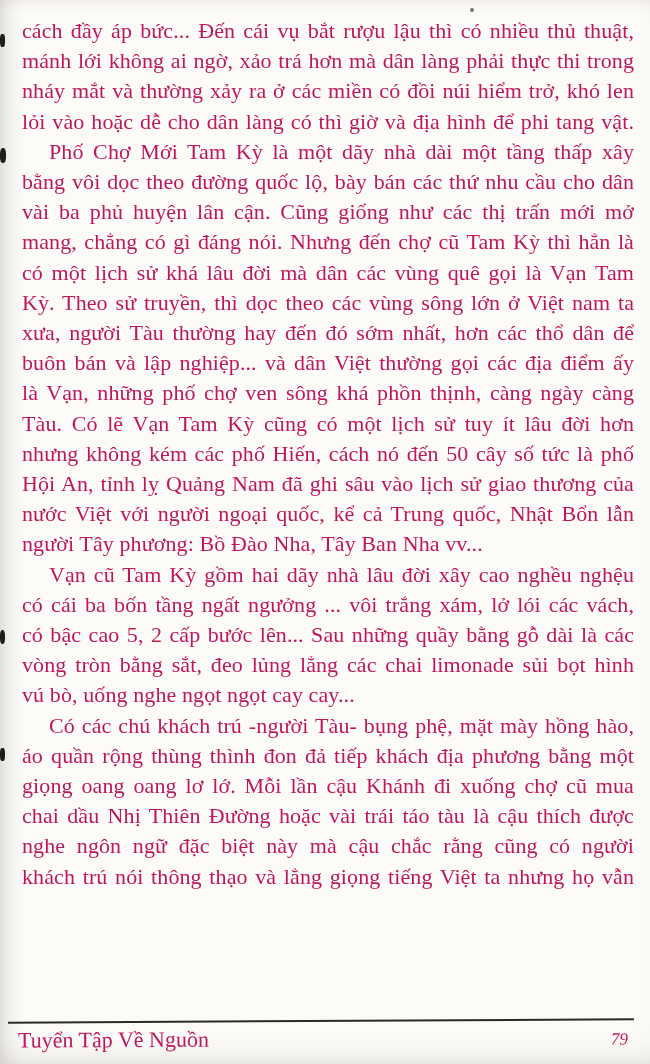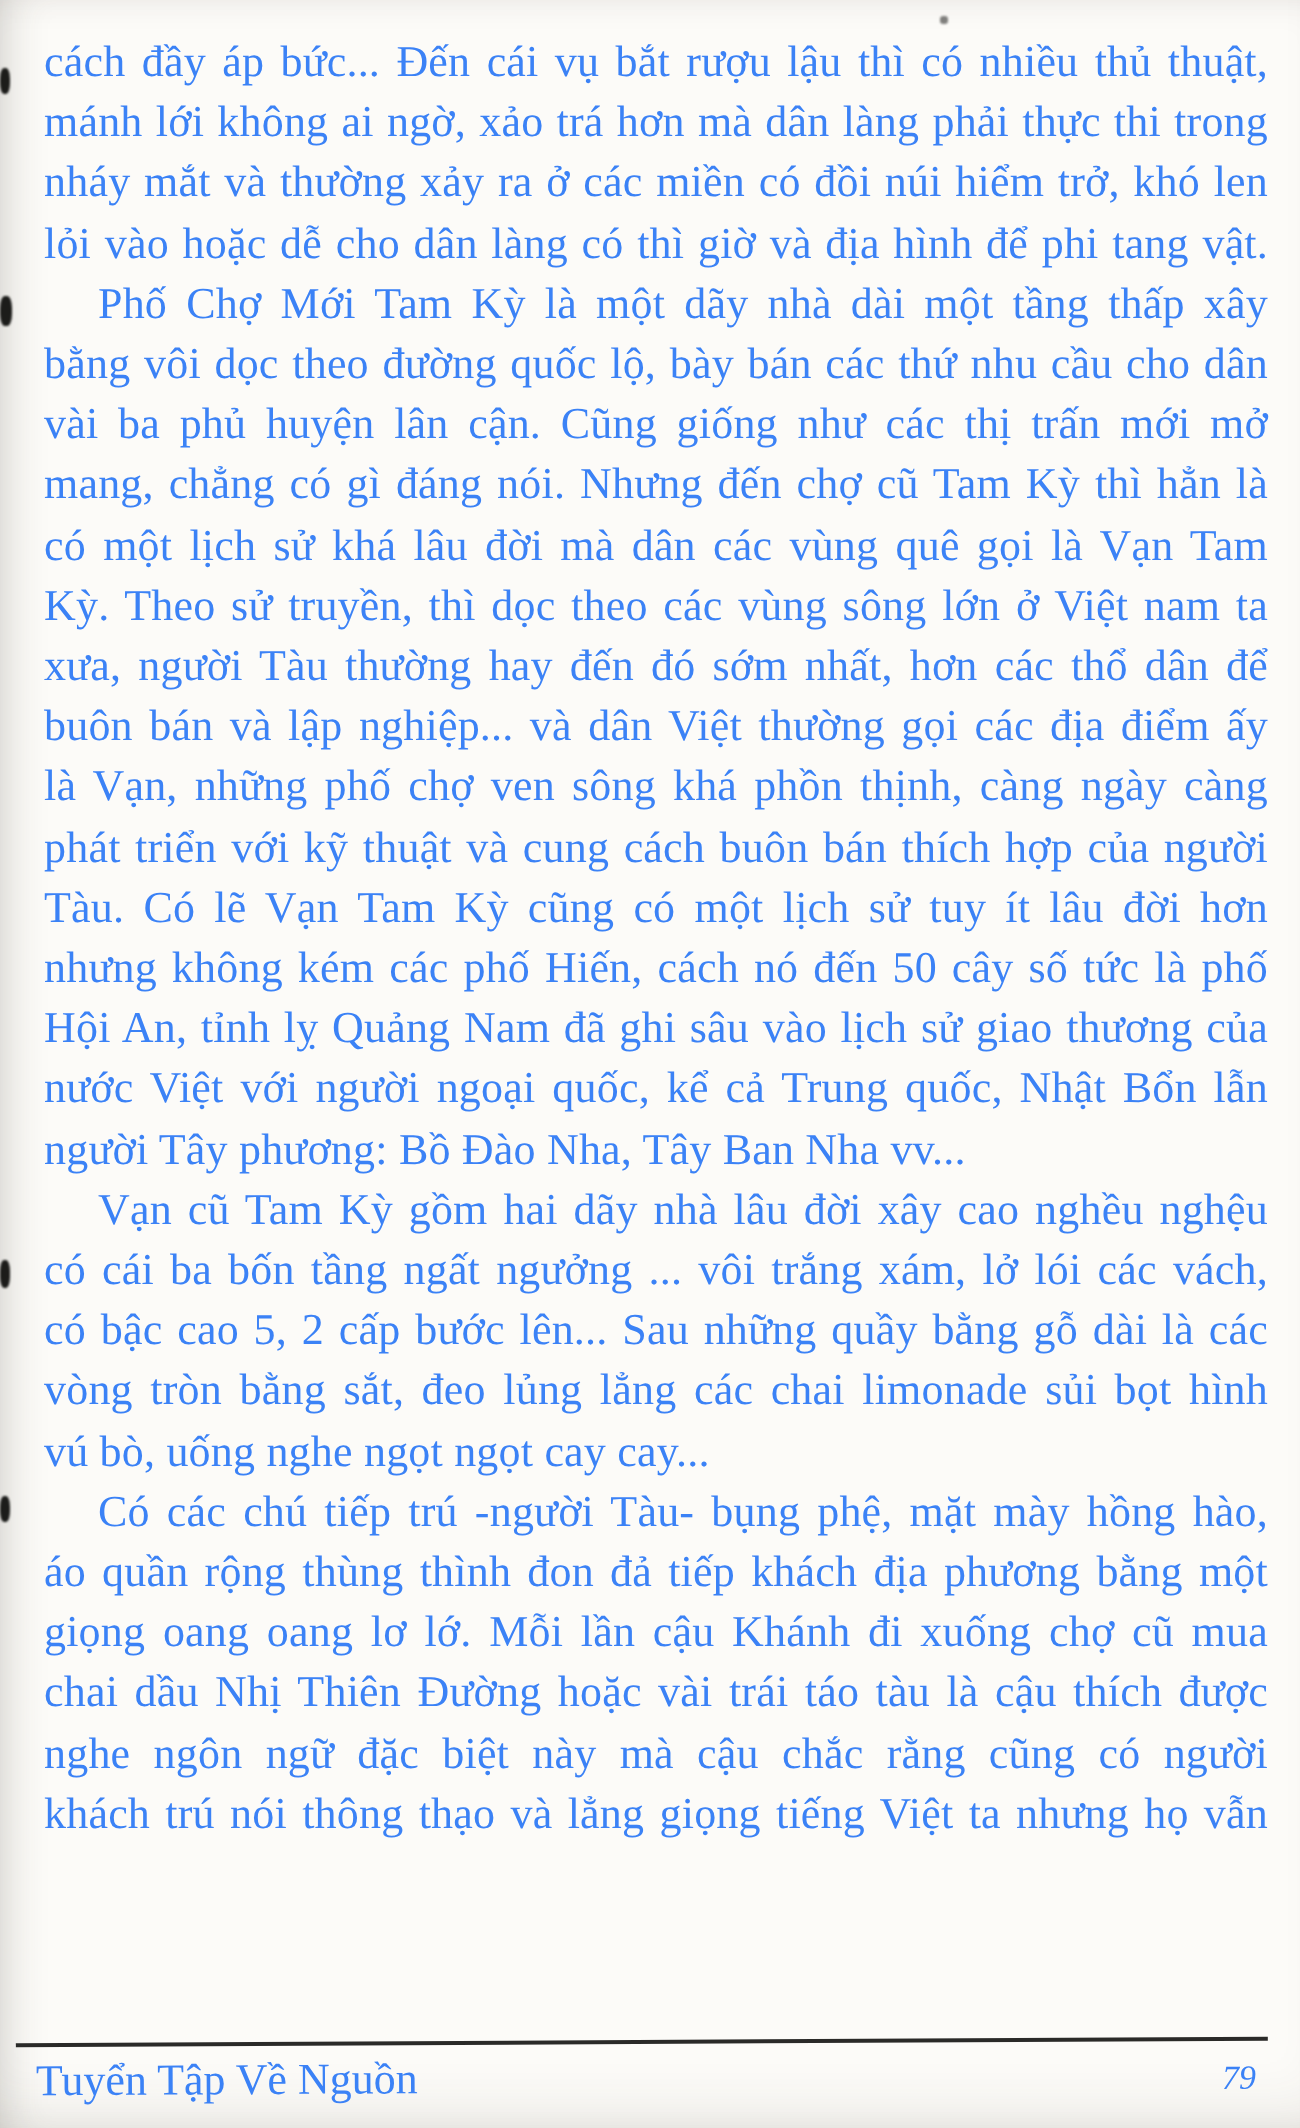"cách đầy áp bức... Đến" .page { color: #3b82f6 -> #be185d }
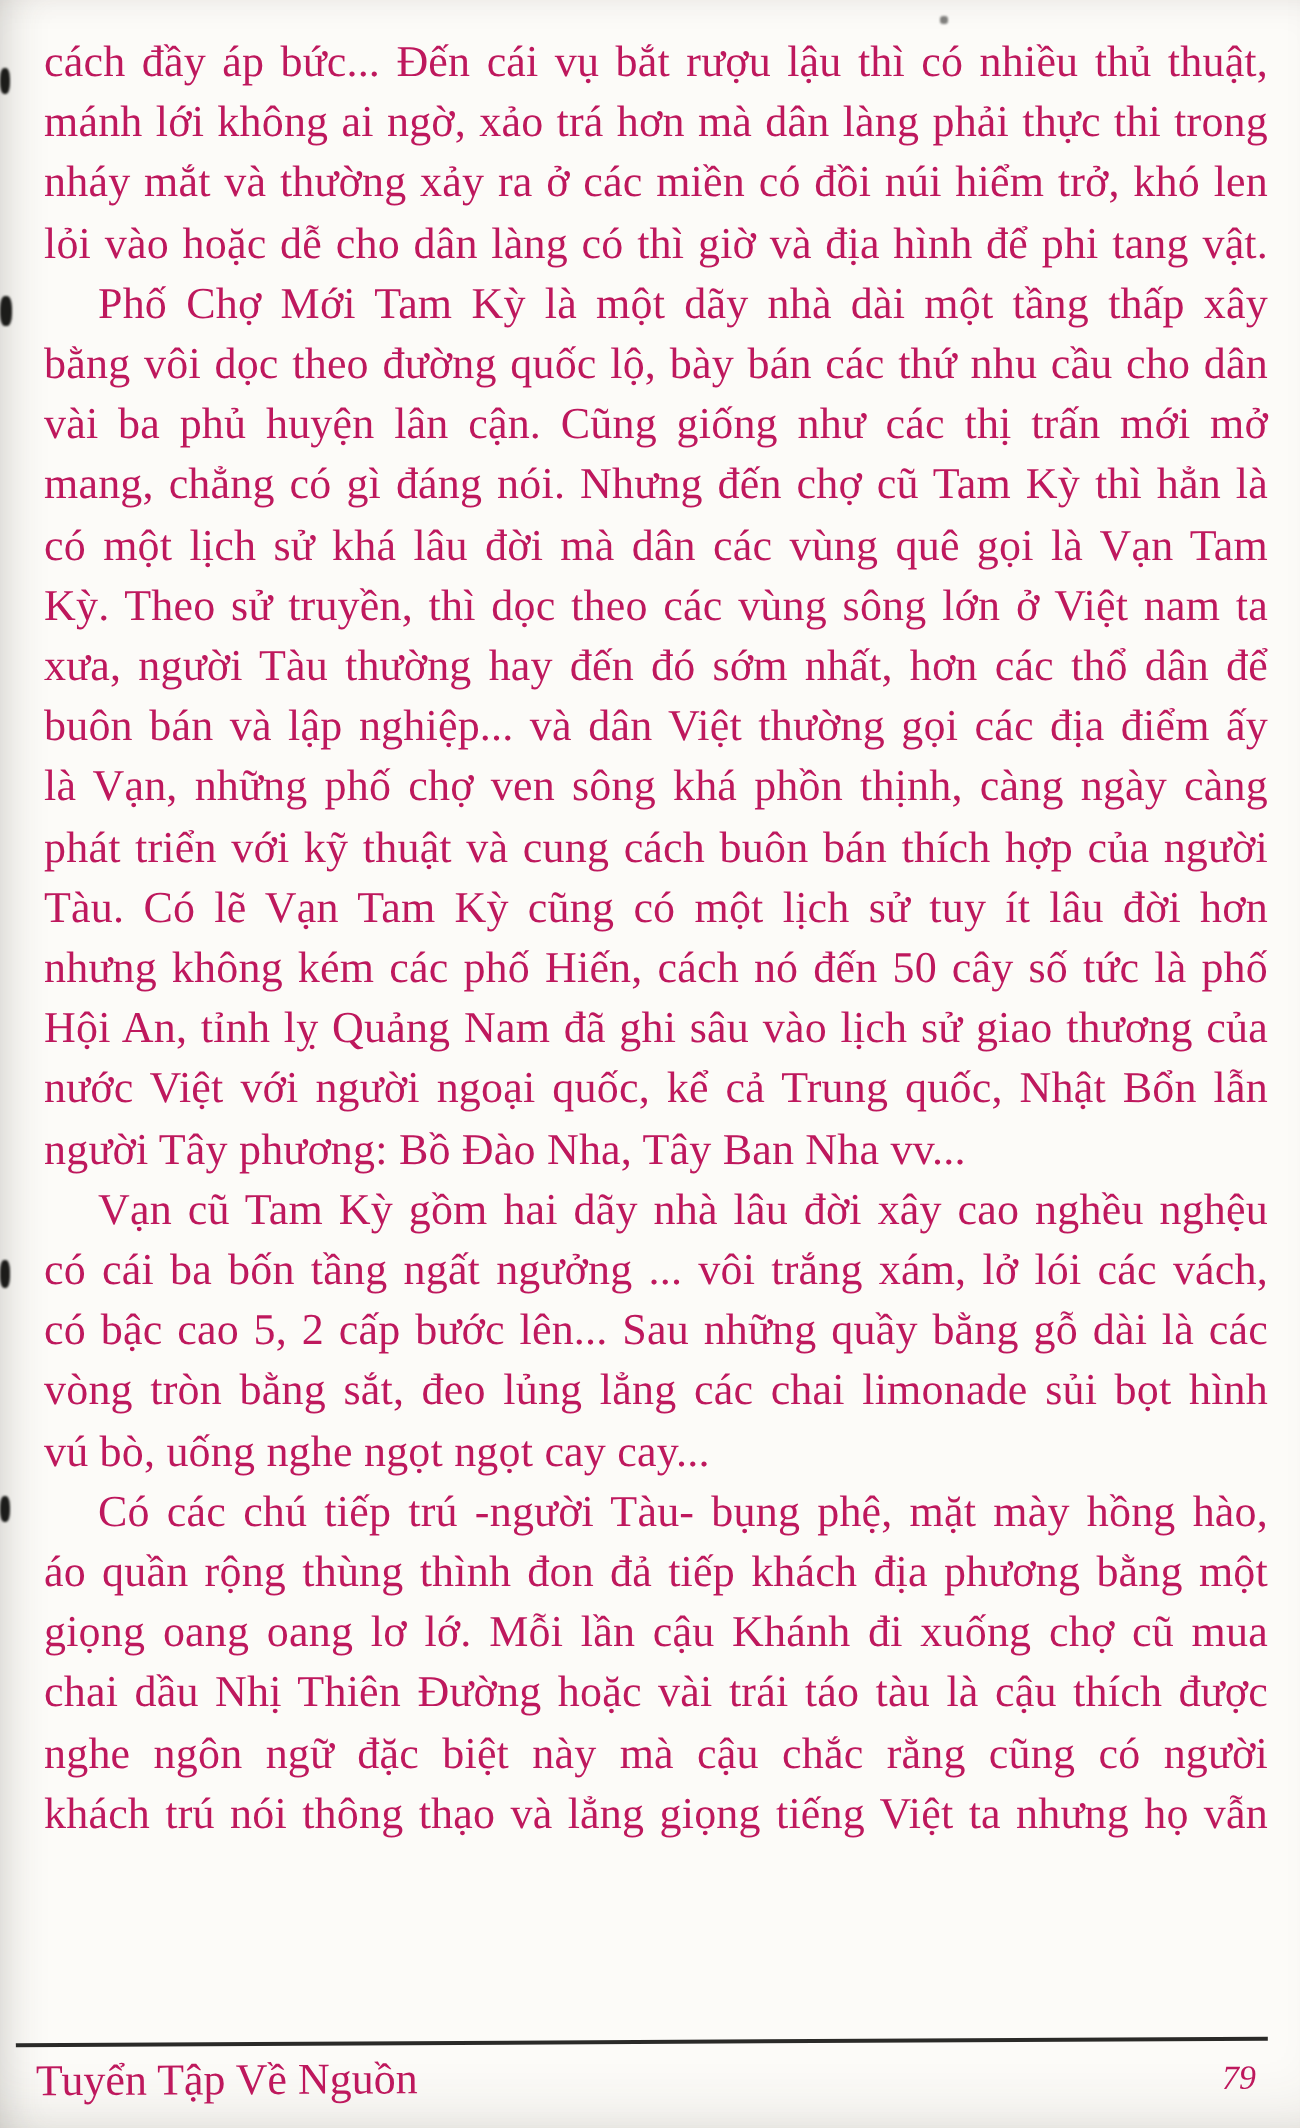"phát triển với kỹ thuật" div.line { html: <div>phát triển với kỹ thuật và cung cách buôn bán thích hợp của người</div> -> none }
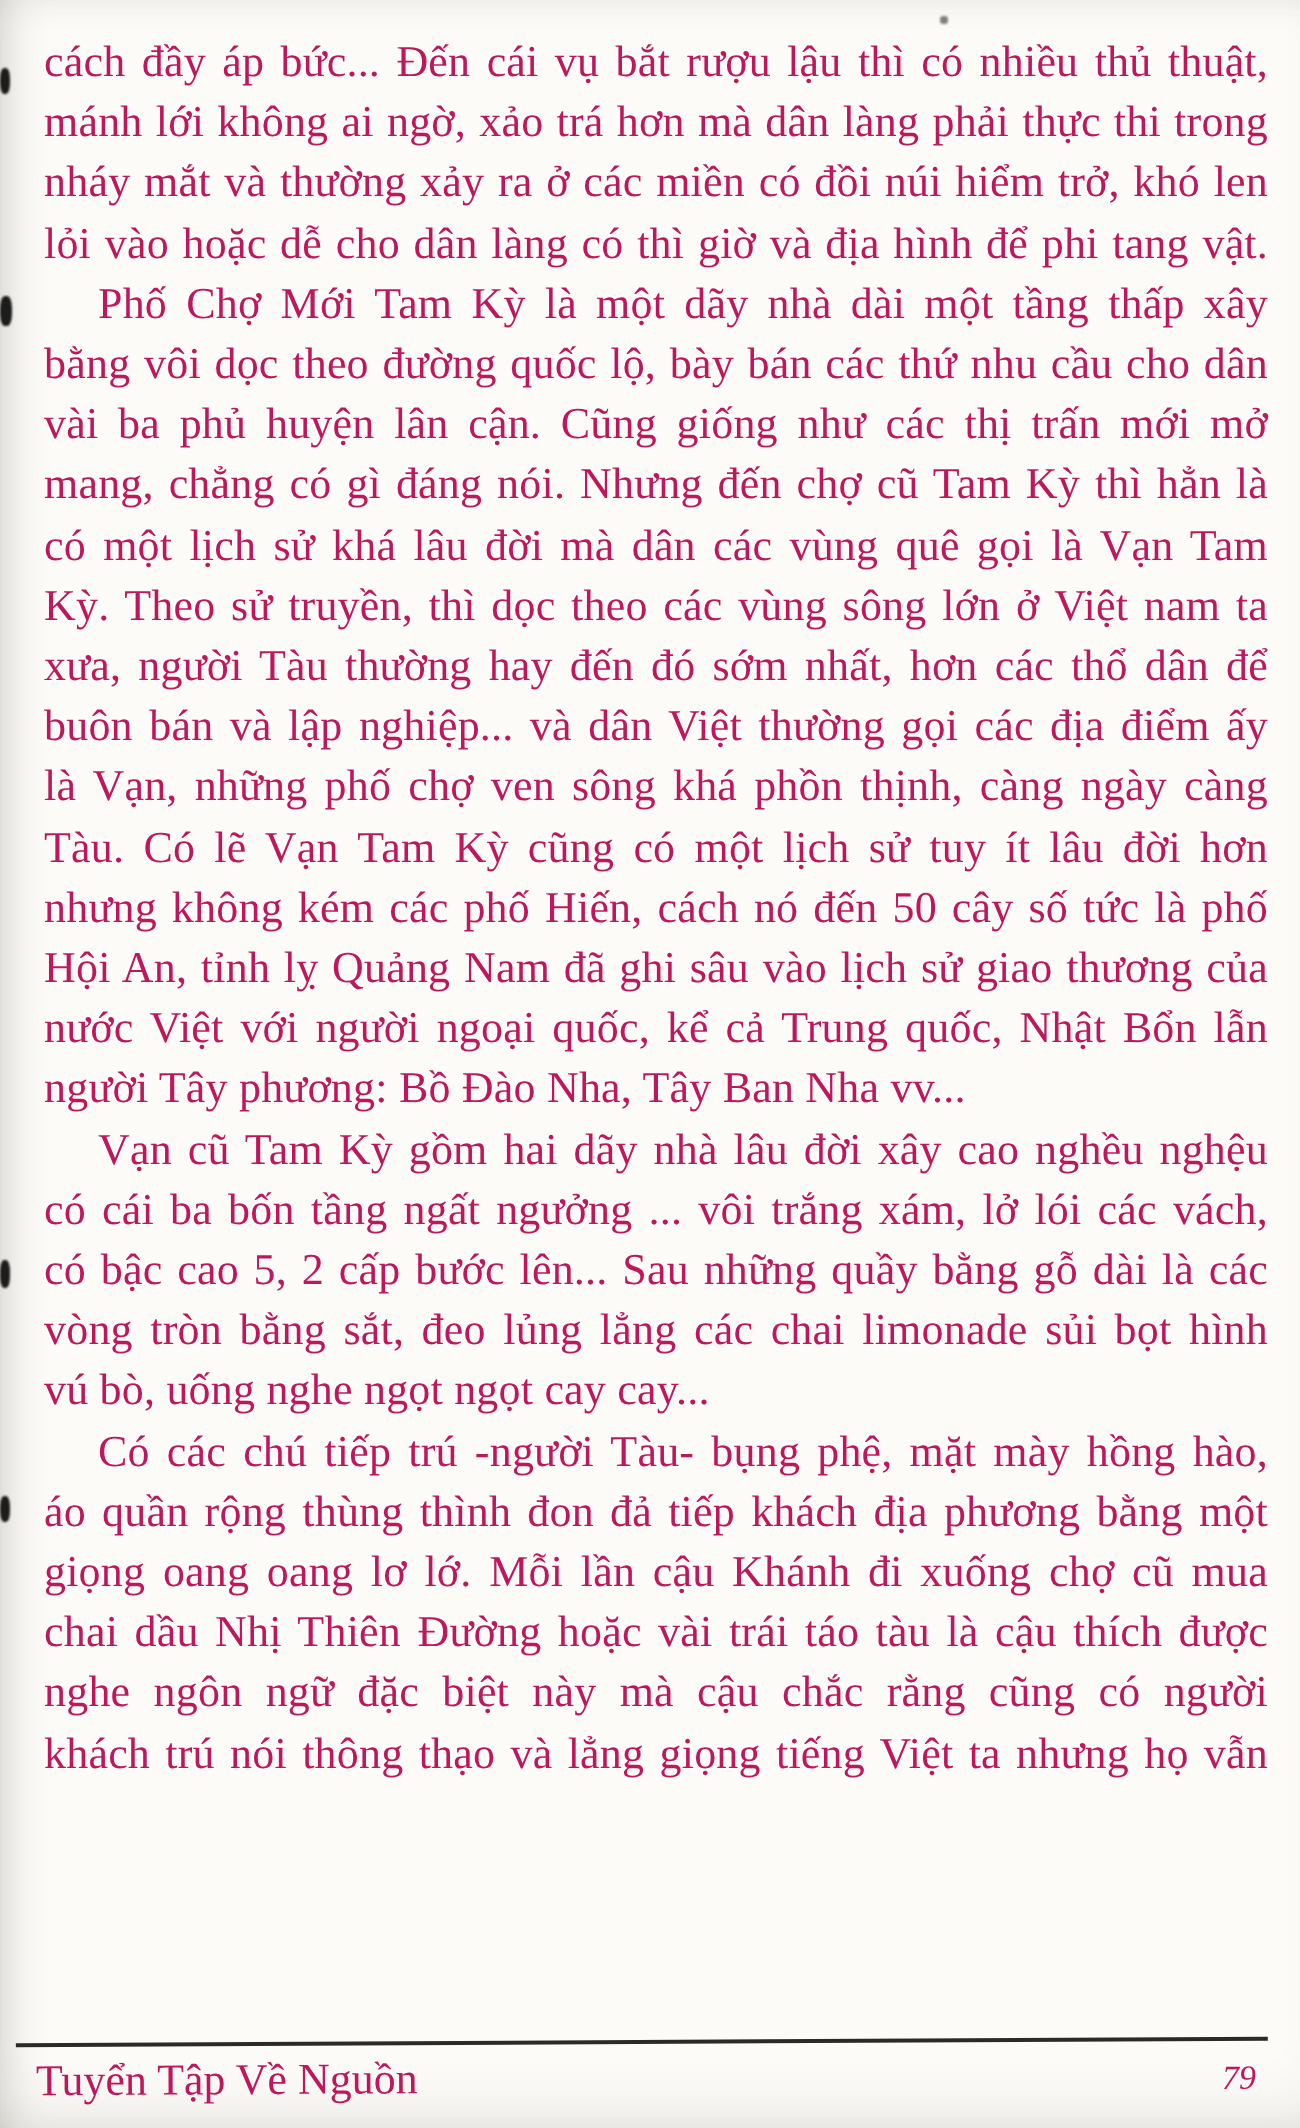"Có các chú tiếp trú" div.line { text: tiếp -> khách }
